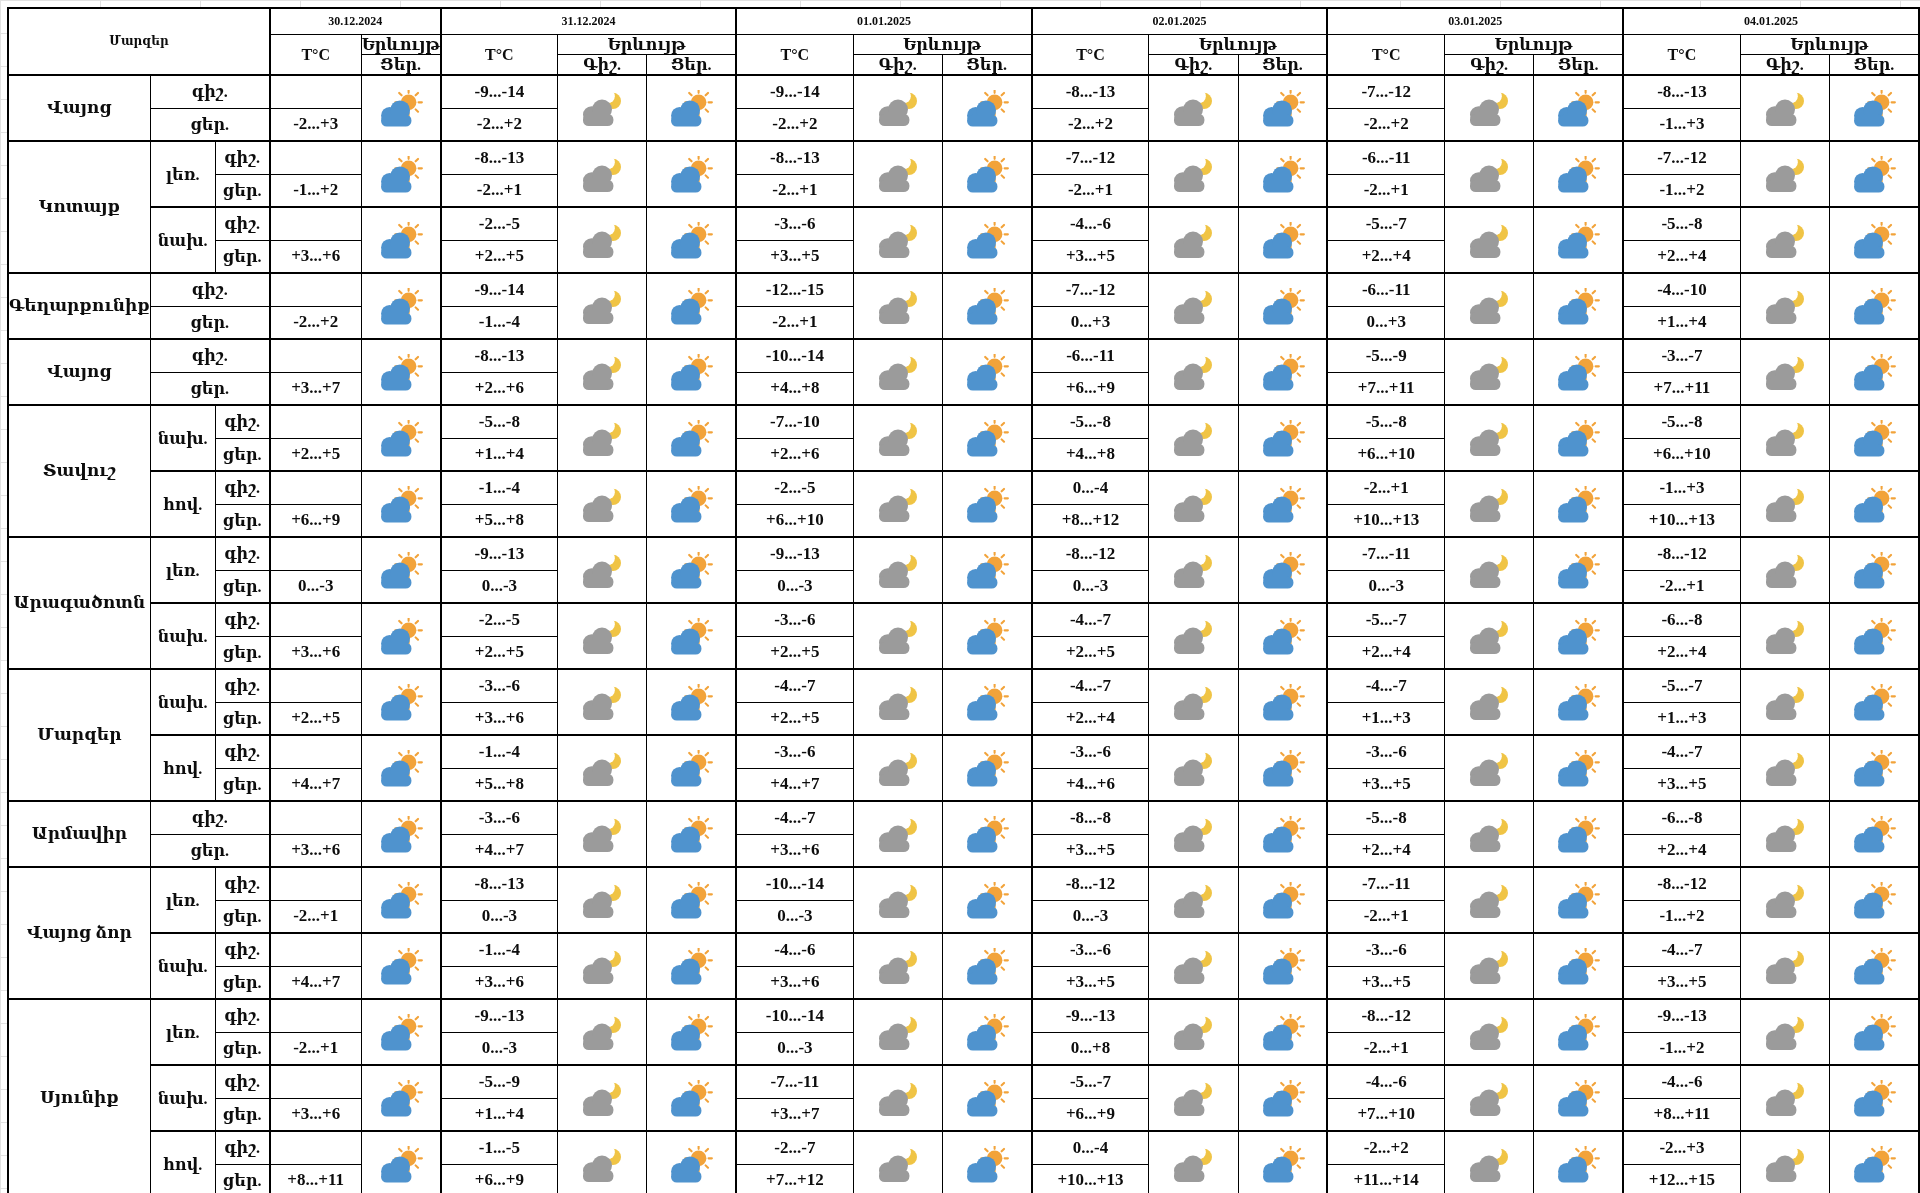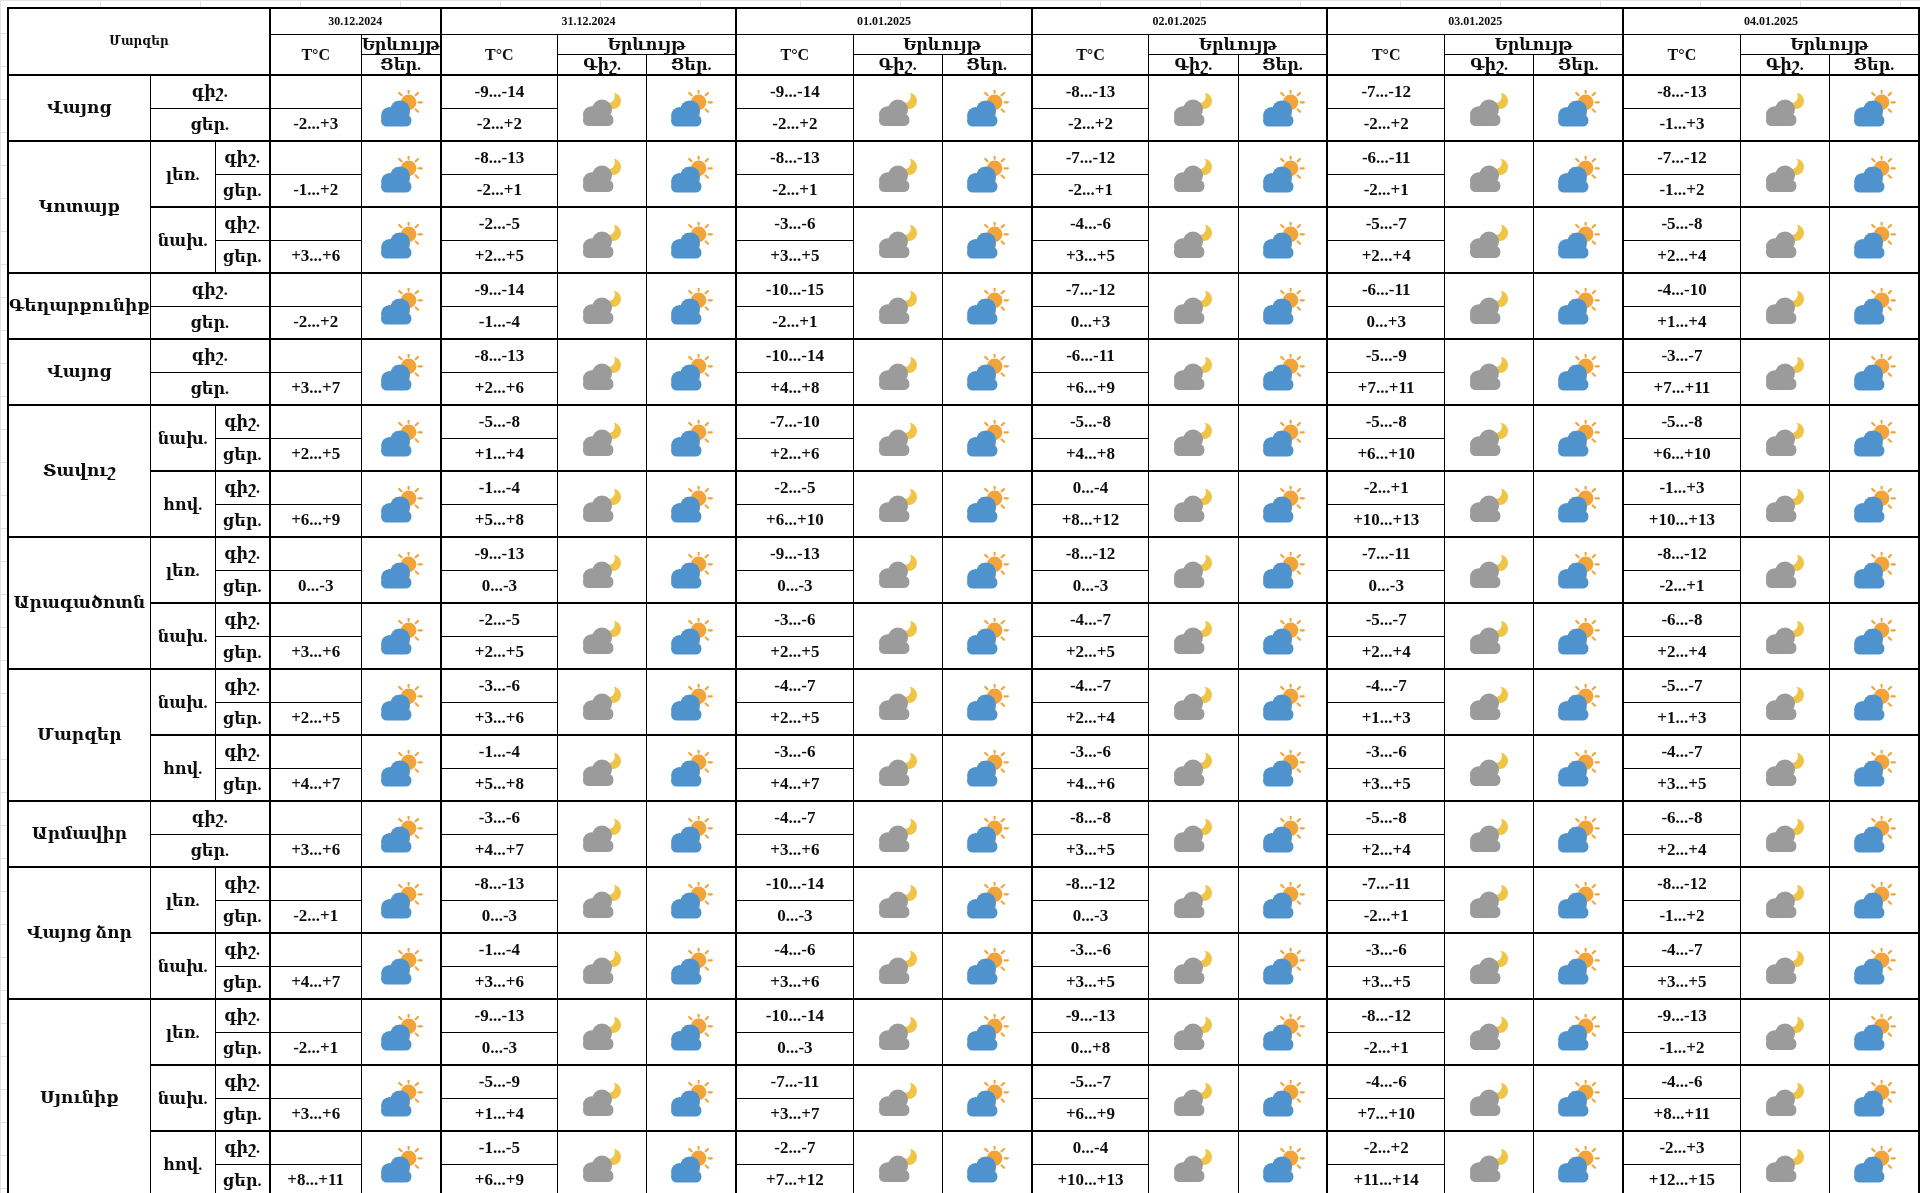"-10...-15" td.temp { text: -10...-15 -> -12...-15 }
